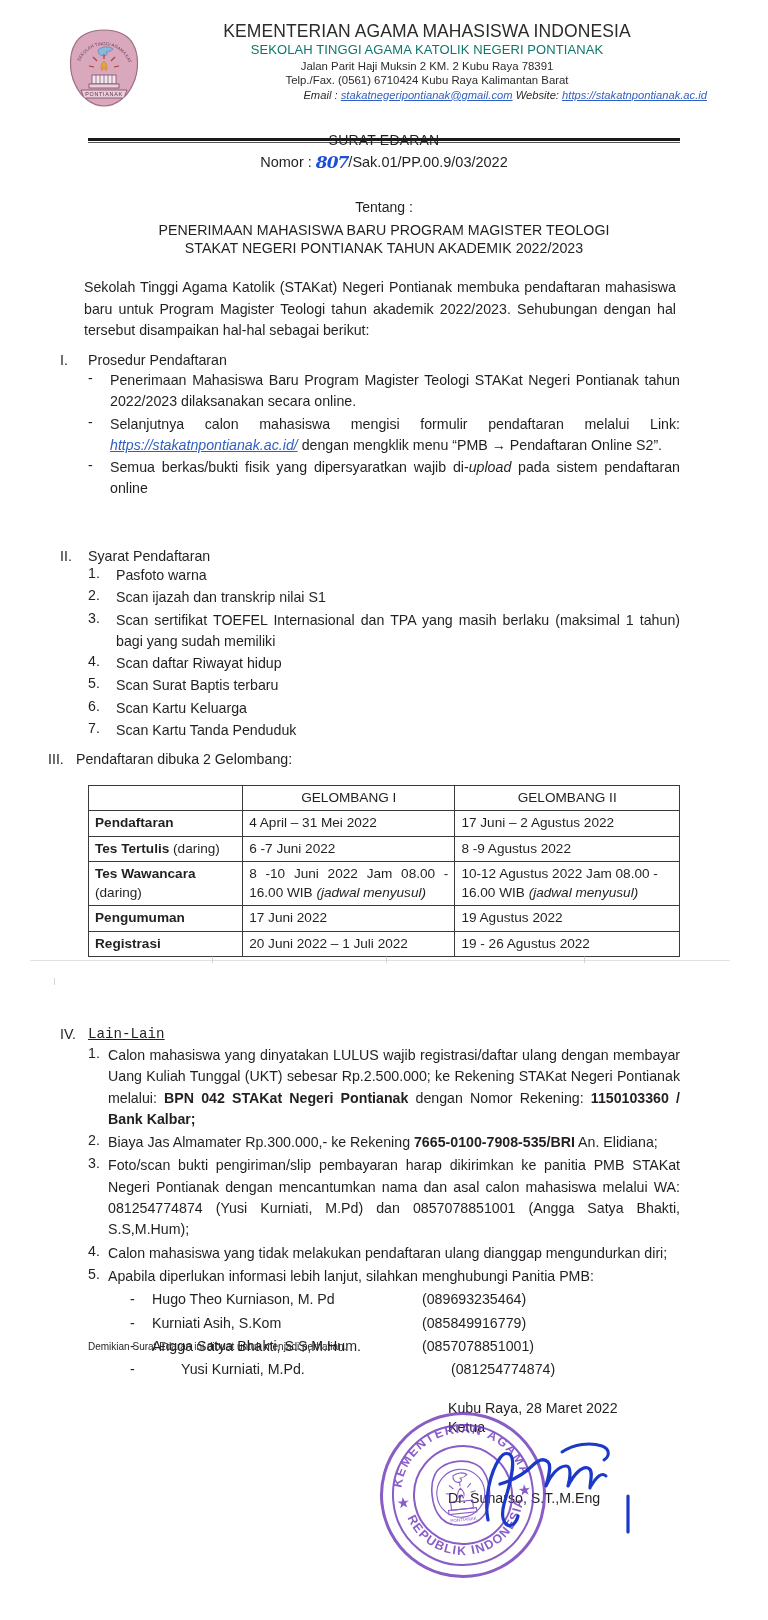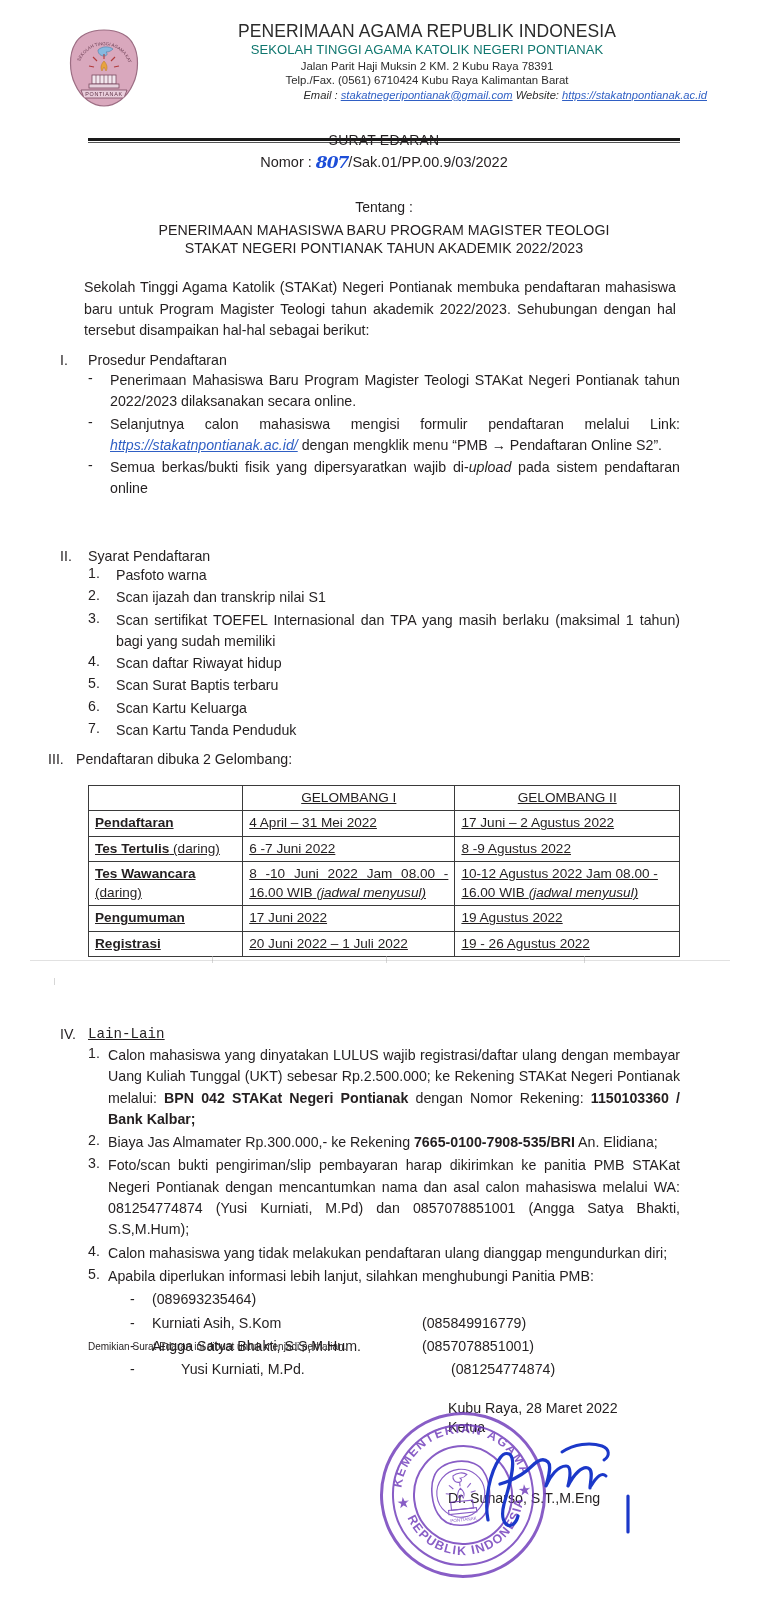"PENERIMAAN AGAMA REPUBLIK INDONESIA" div.h-line1 { text: PENERIMAAN AGAMA REPUBLIK -> KEMENTERIAN AGAMA MAHASISWA }
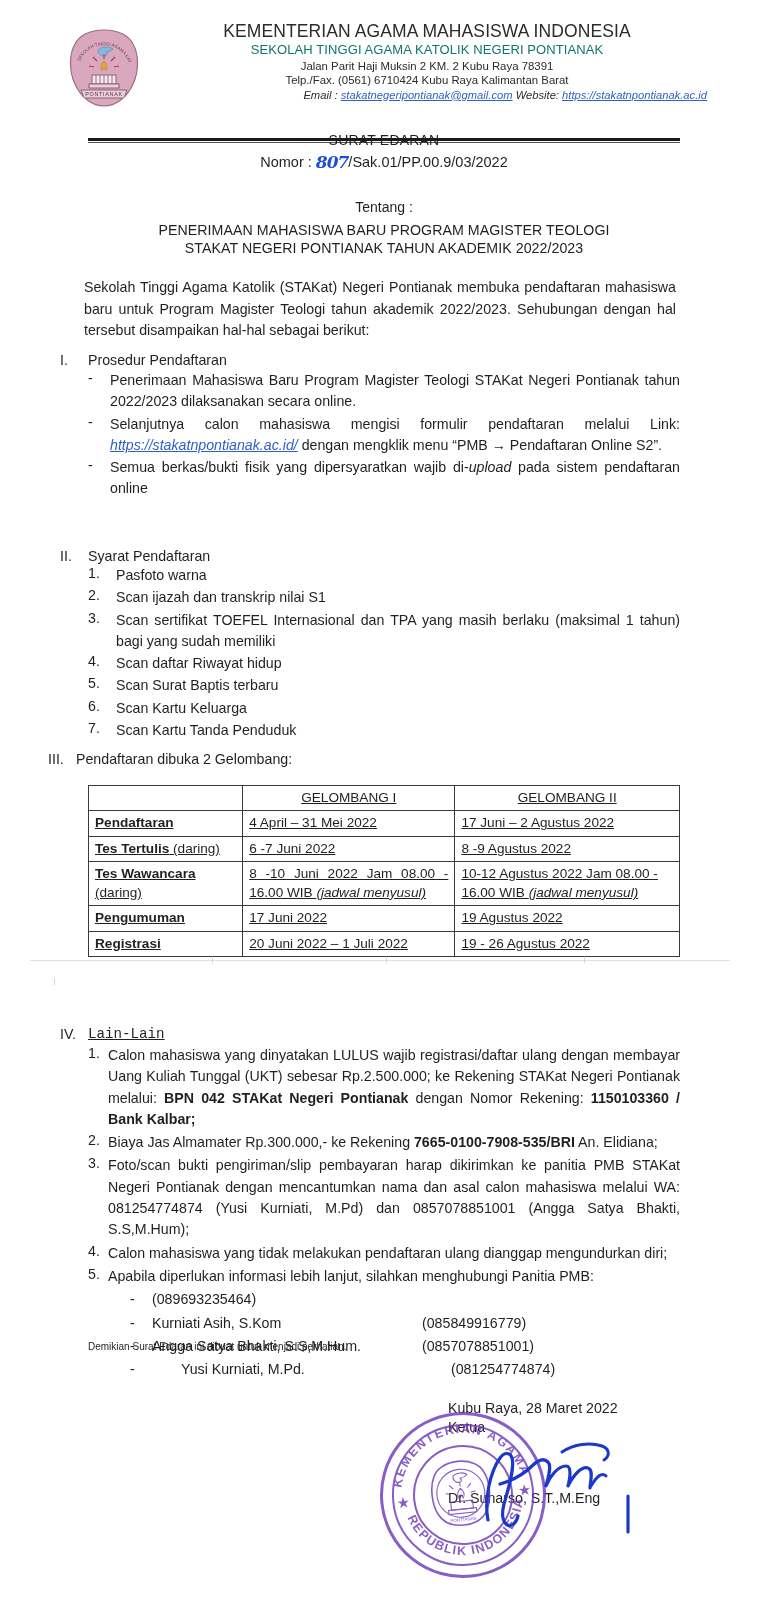"GELOMBANG I" .tbl-wrap { text-decoration: underline -> none }
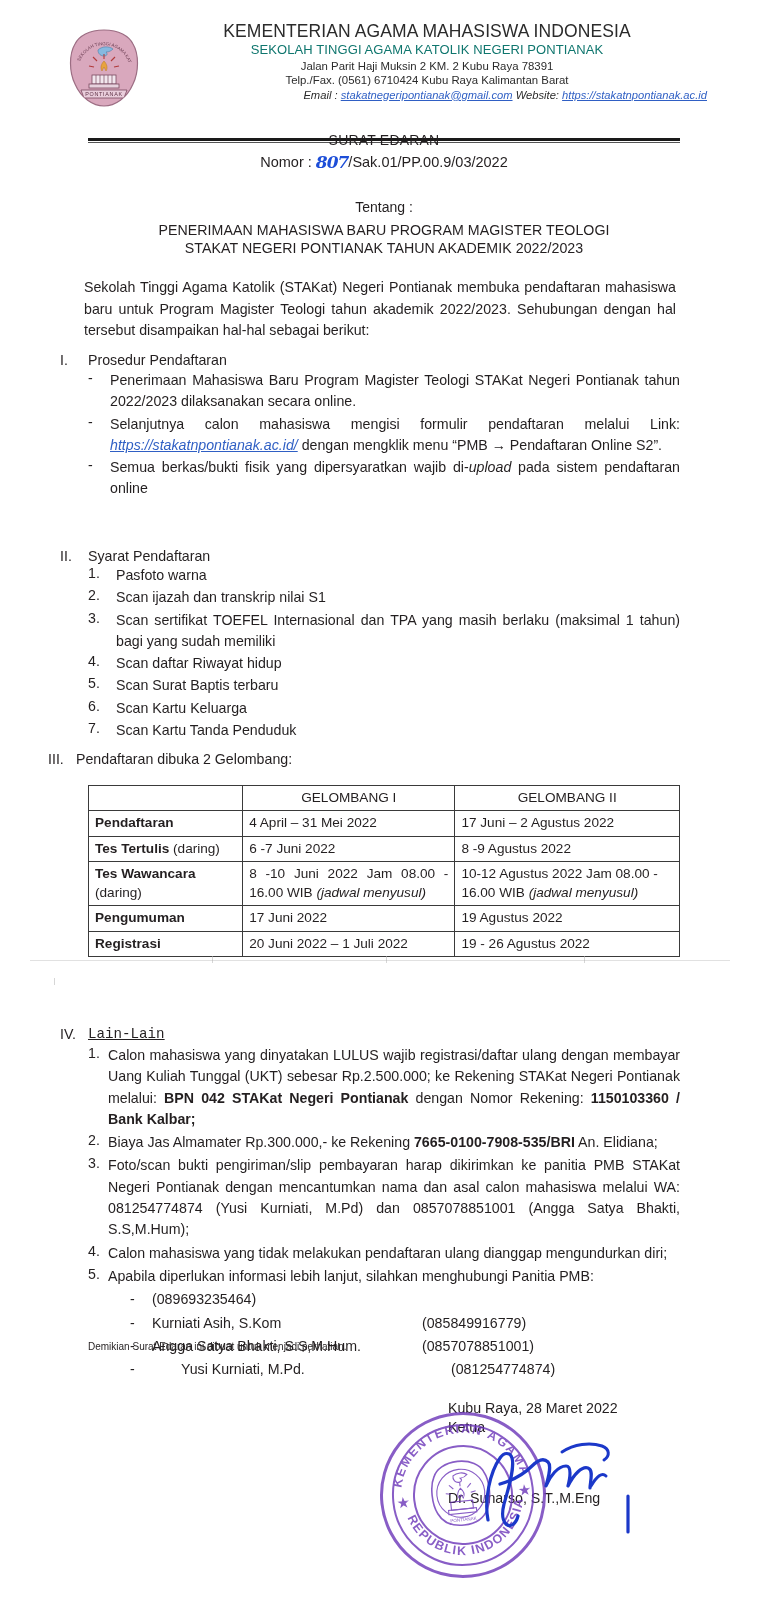"Hugo Theo Kurniason, M. Pd" span { html: none -> <span>Hugo Theo Kurniason, M. Pd</span> }
